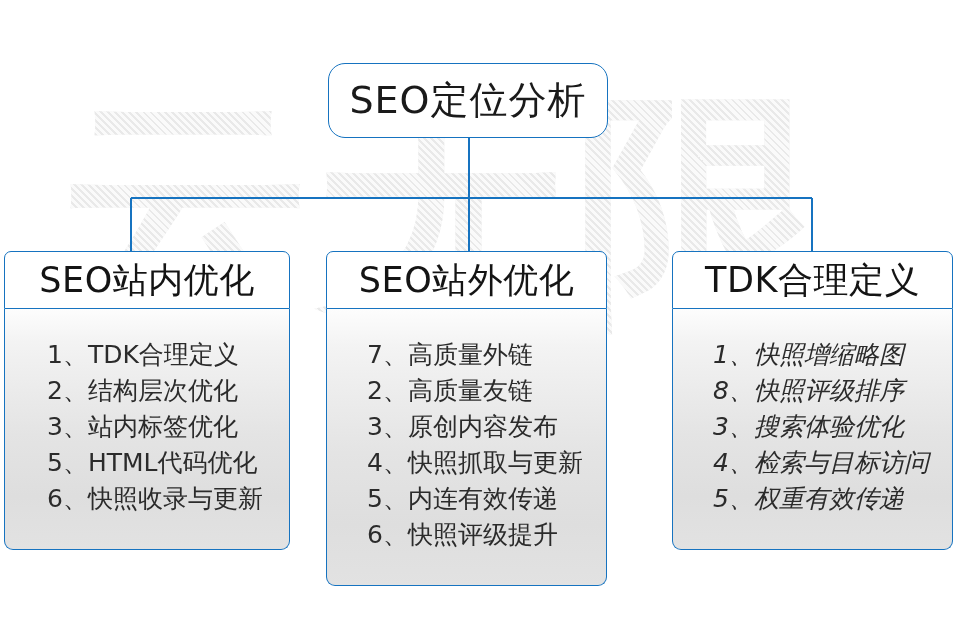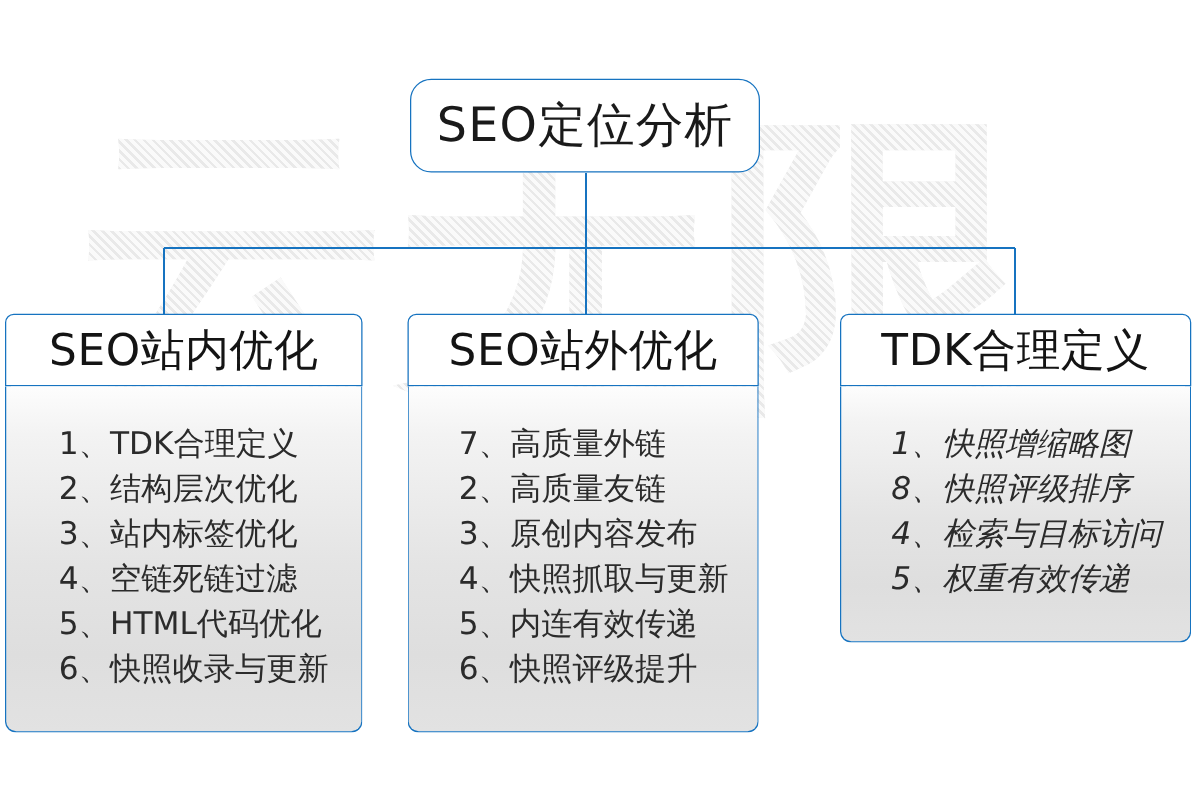"3、搜索体验优化" li { html: none -> <li>3、搜索体验优化</li> }
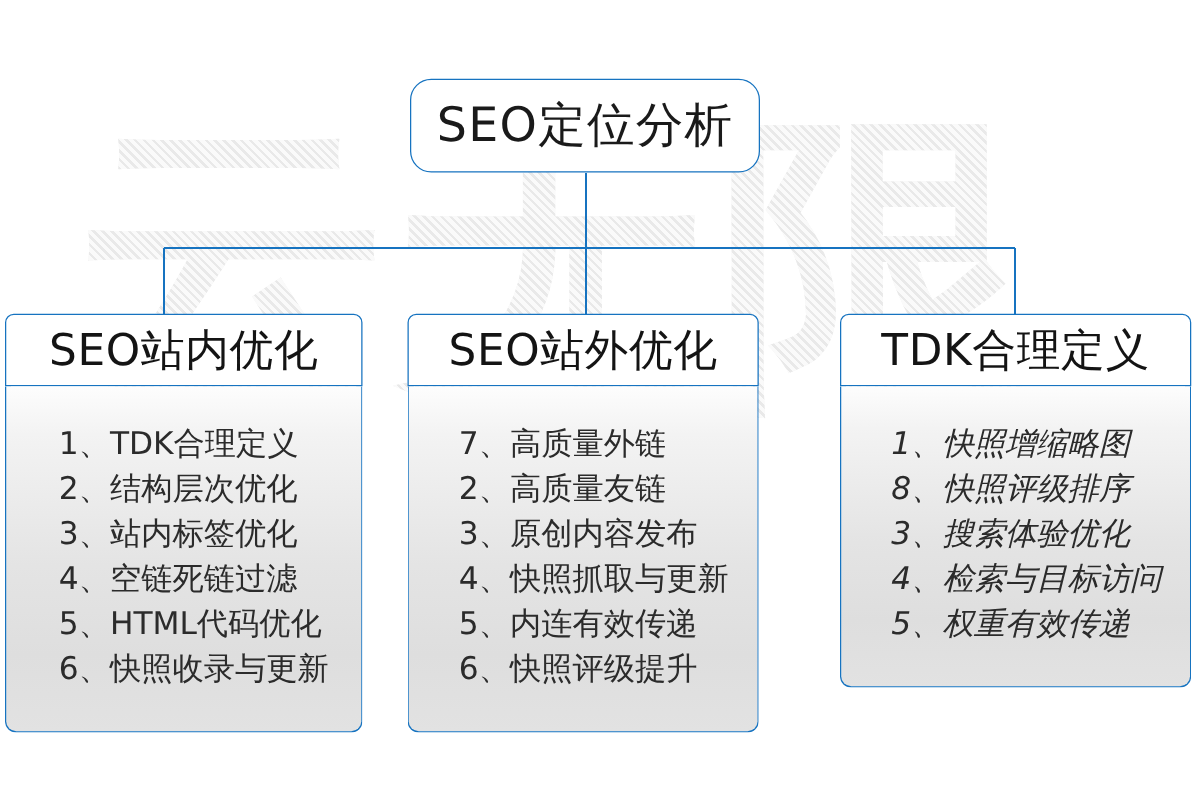"4、空链死链过滤" li { html: <li>4、空链死链过滤</li> -> none }
